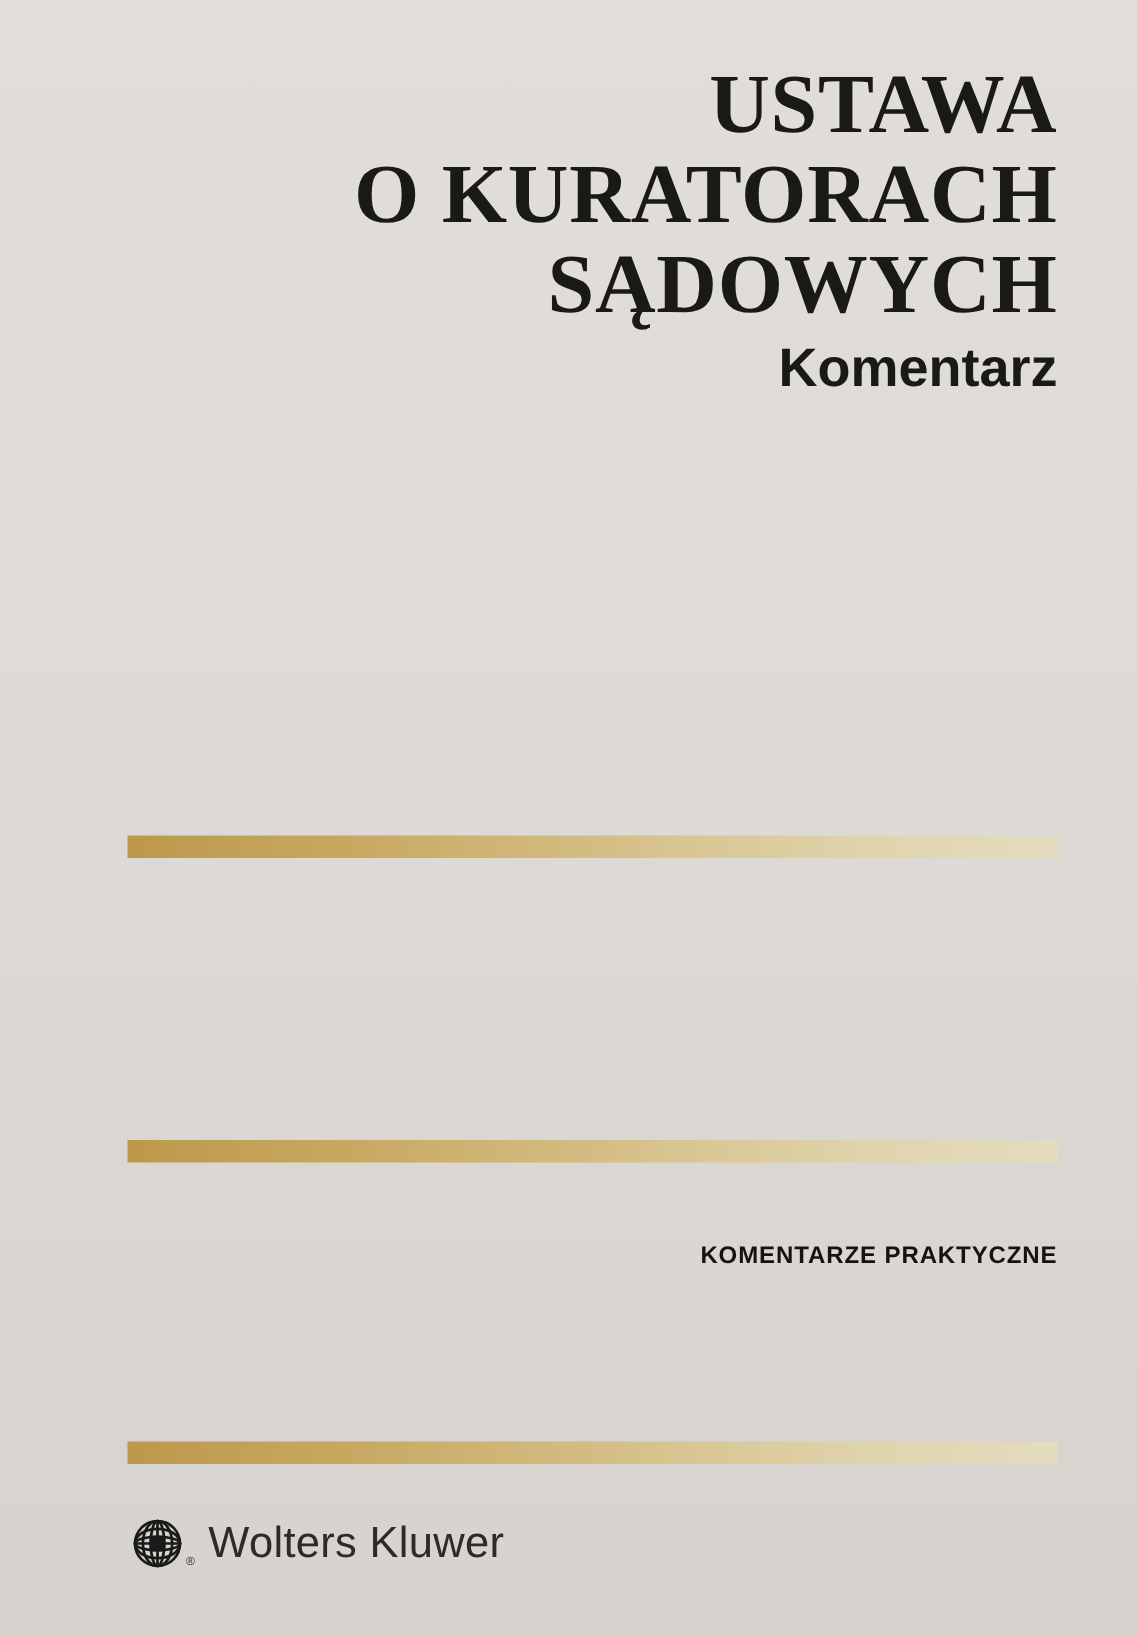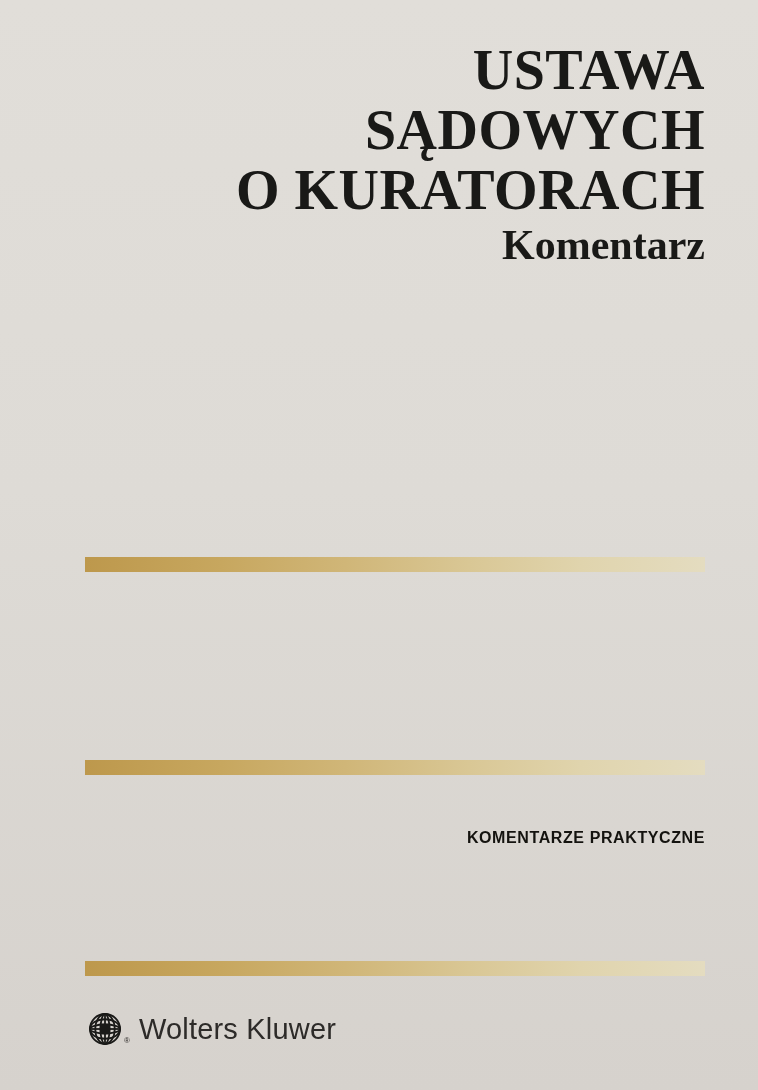"SĄDOWYCH" div.title-line { order: before "O KURATORACH" -> after "O KURATORACH" }
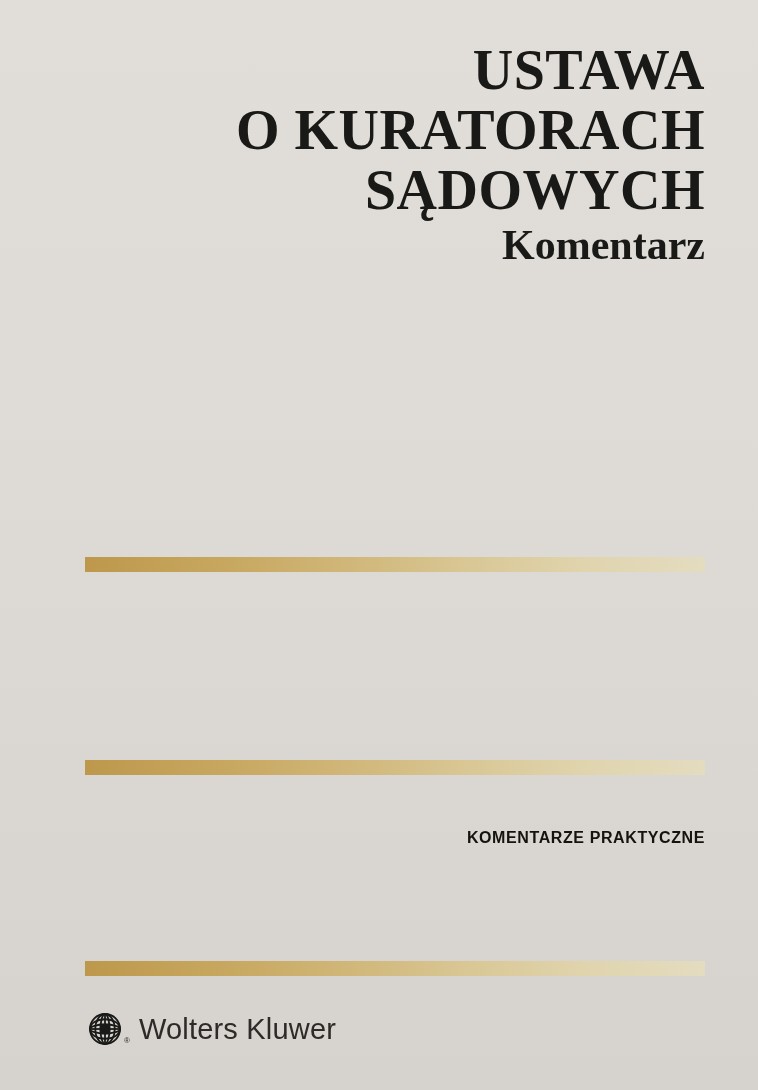"Komentarz" .subtitle { font-family: Liberation Serif, serif -> Liberation Sans, sans-serif; font-size: 42px -> 36px }
